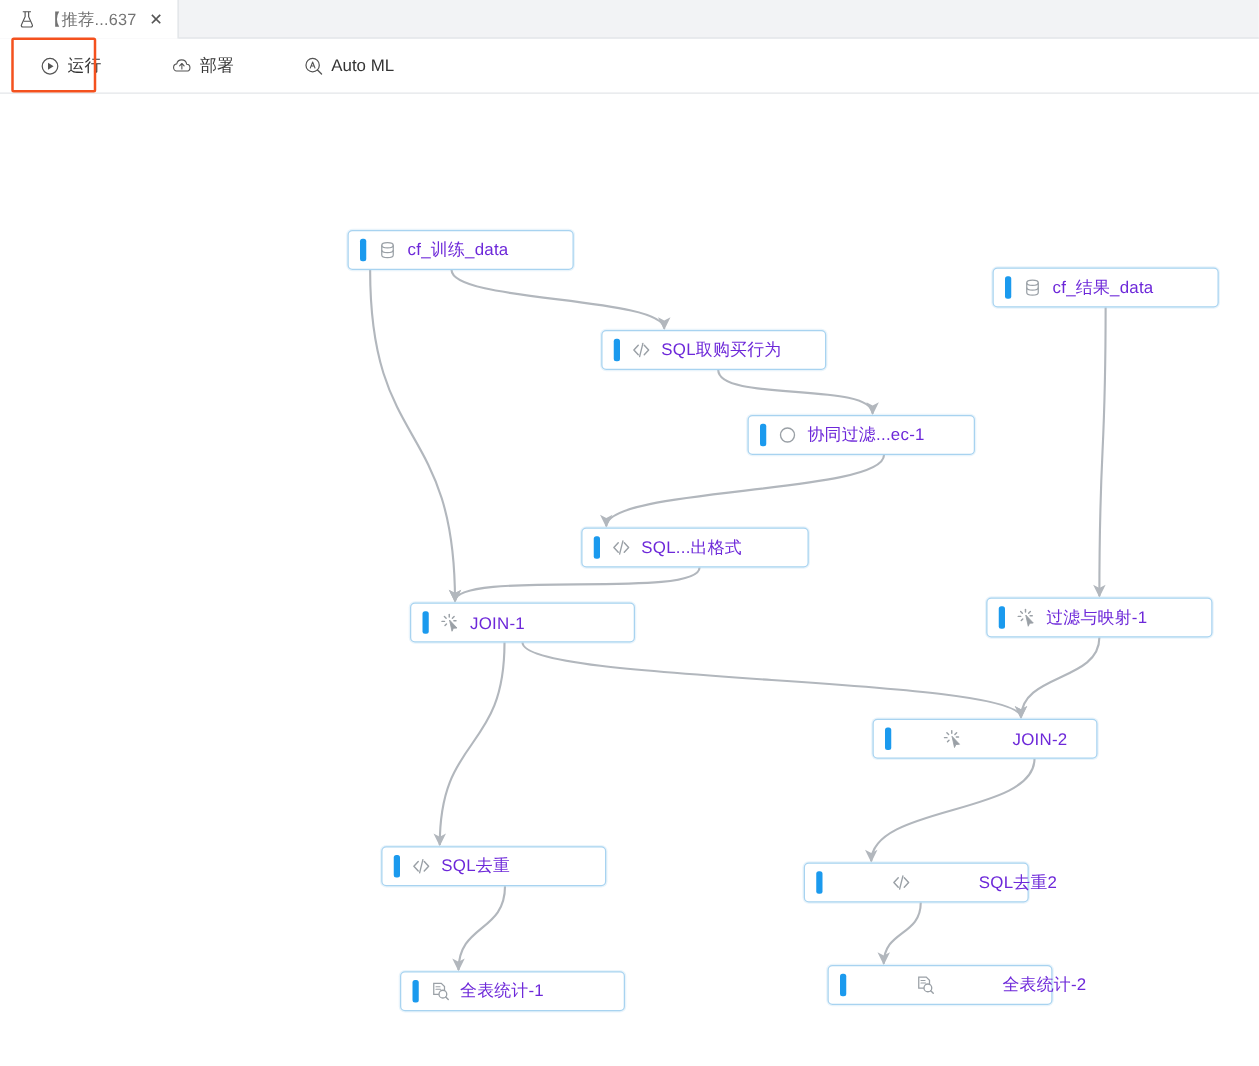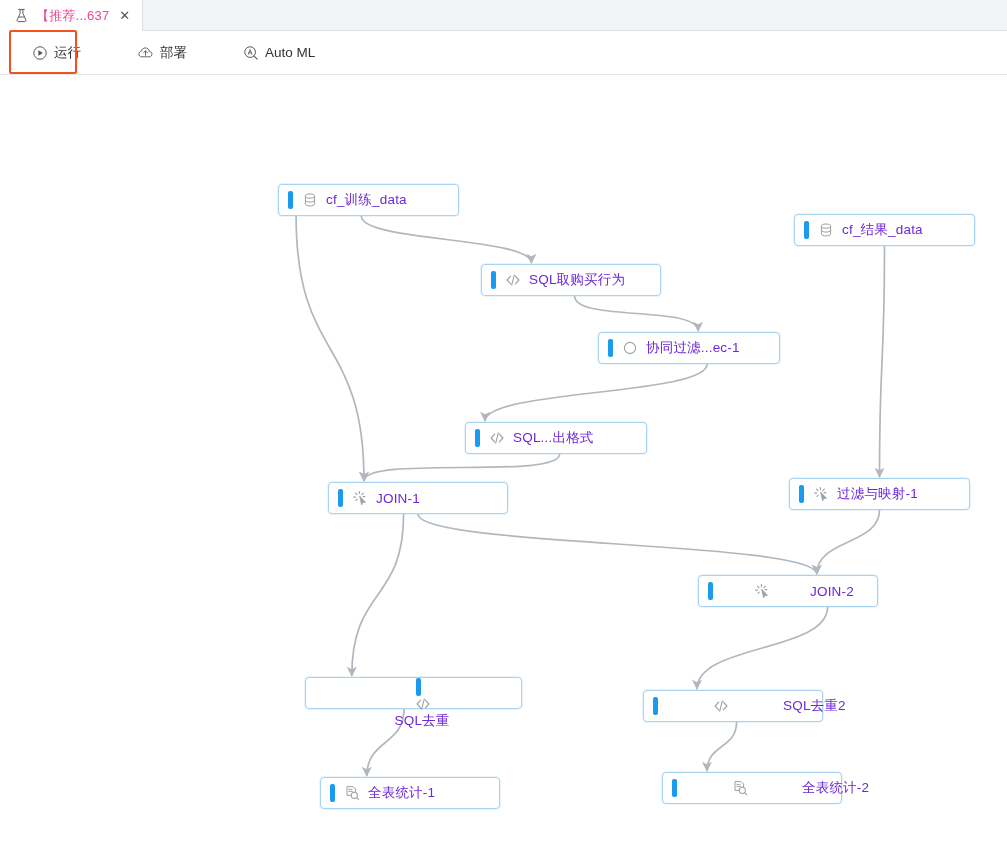"【推荐...637" .tab-label { color: #ec4899 -> #737373 }
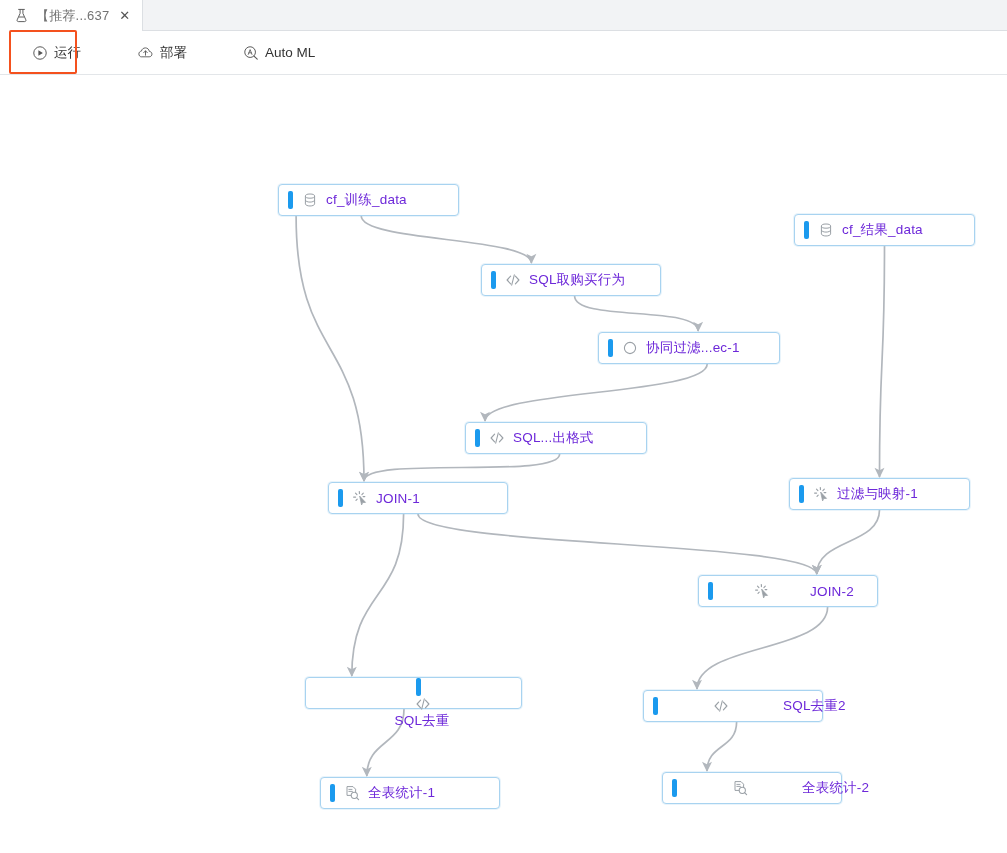"SQL去重" div.node { flex-direction: column -> none; width: 217px -> 180px }
